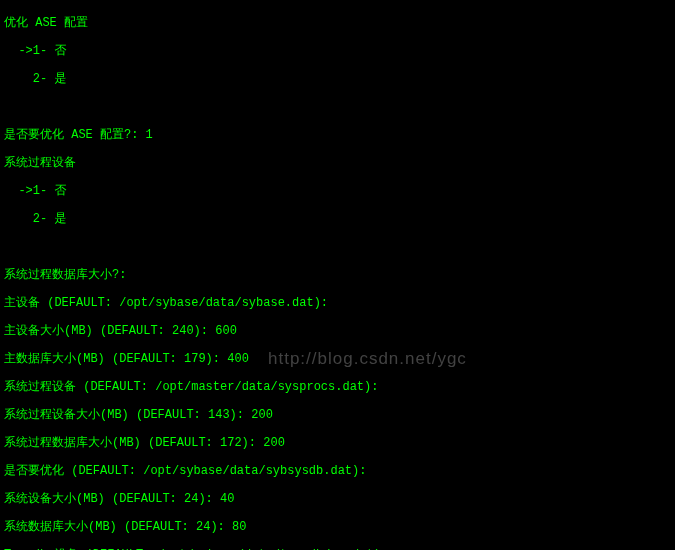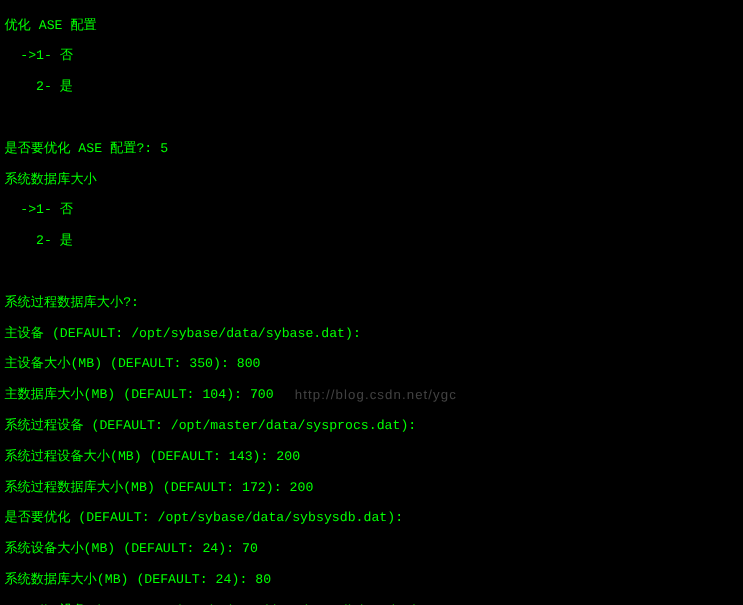"是否要优化 ASE 配置?: 5" span { text: 5 -> 1 }
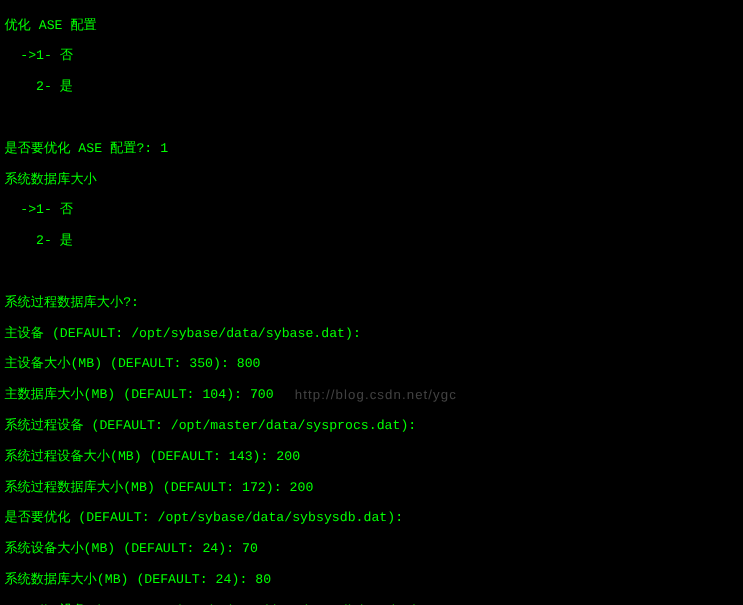"系统数据库大小" span { text: 数据库大小 -> 过程设备 }
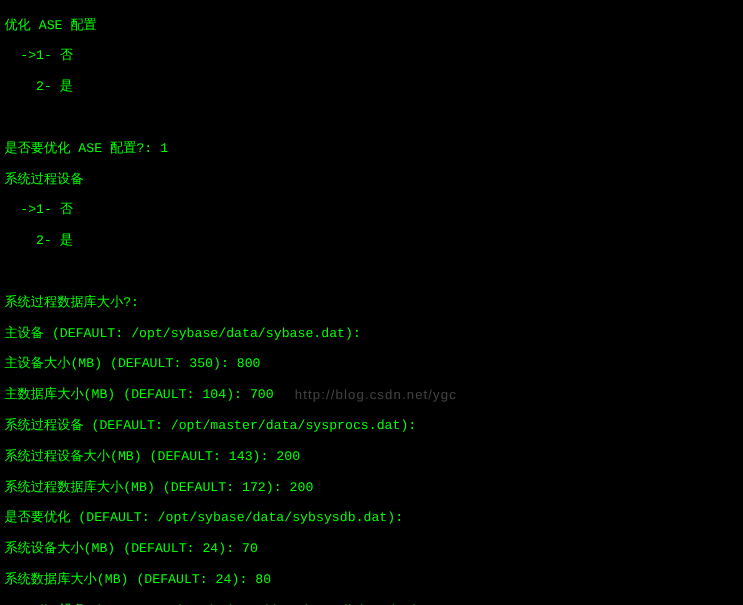"主设备大小(MB) (DEFAULT: 350): 800" span { text: 350): 800 -> 240): 600 }
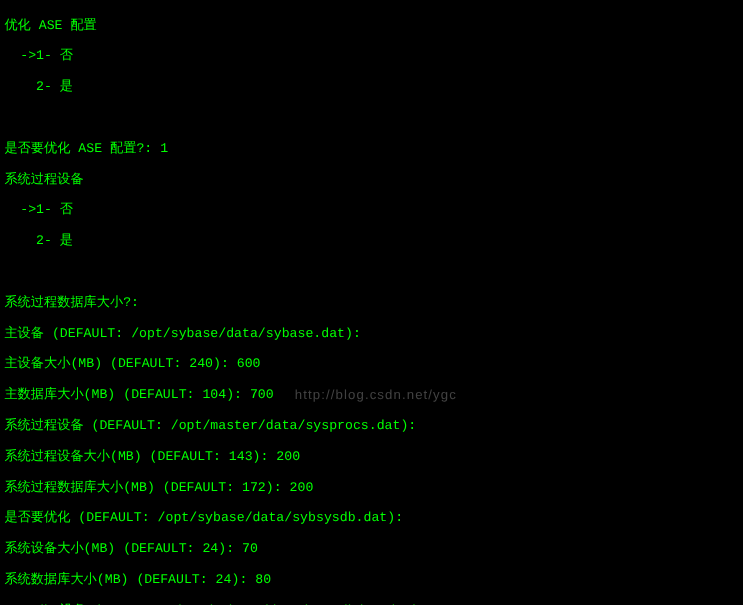"主数据库大小(MB) (DEFAULT: 104): 700" span { text: 104): 700 -> 179): 400 }
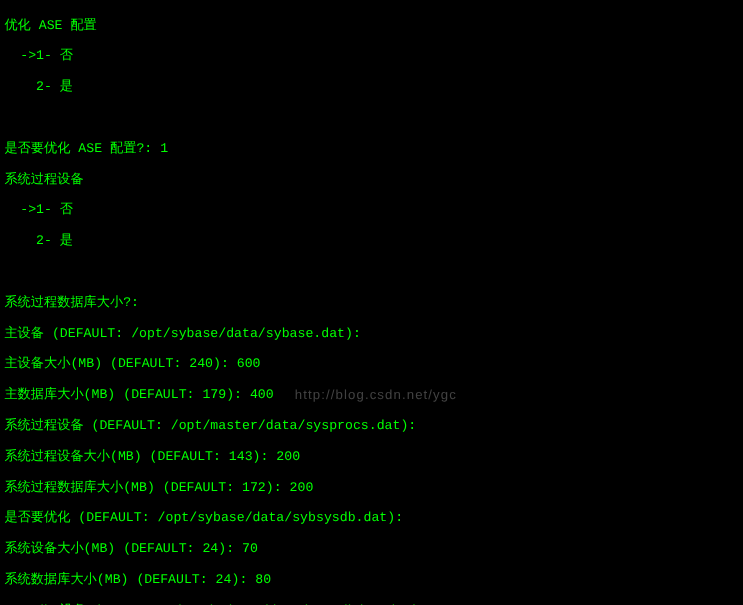"http://blog.csdn.net/ygc" .watermark { font-size: 12px -> 17px }
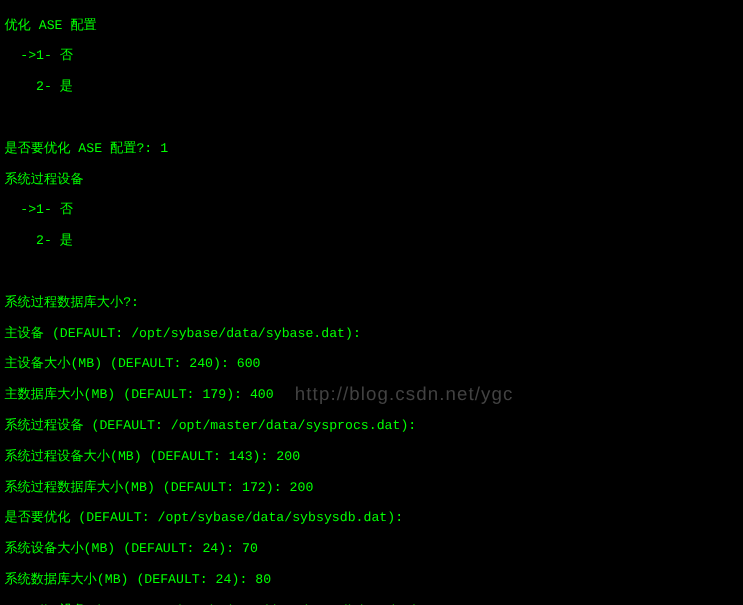"系统设备大小(MB) (DEFAULT: 24): 70" span { text: 70 -> 40 }
